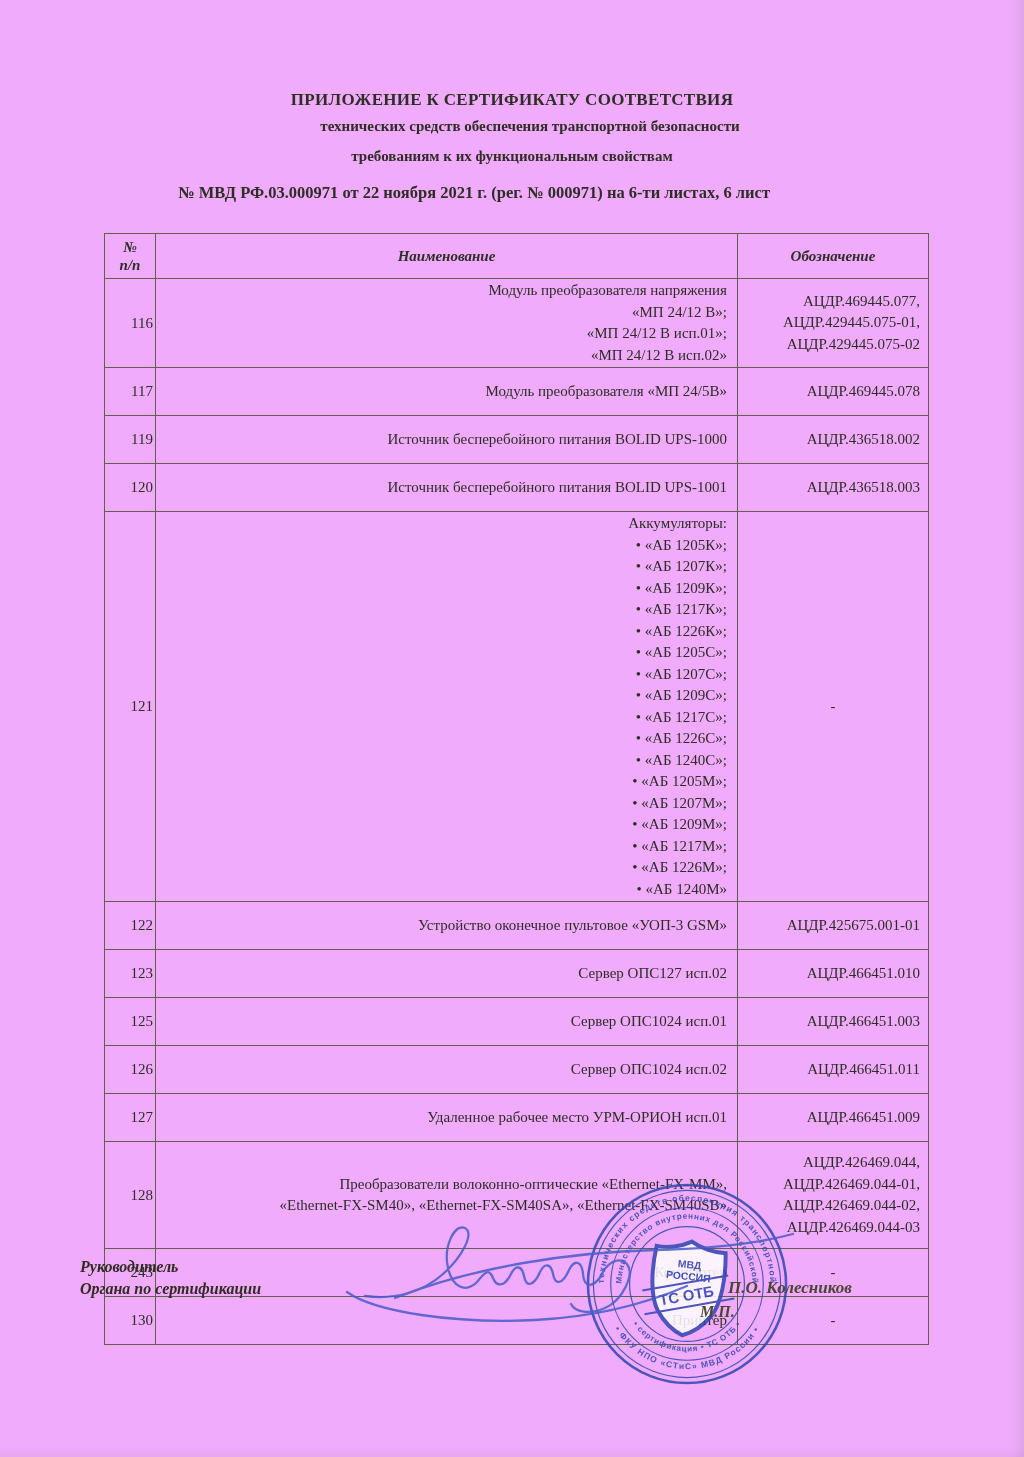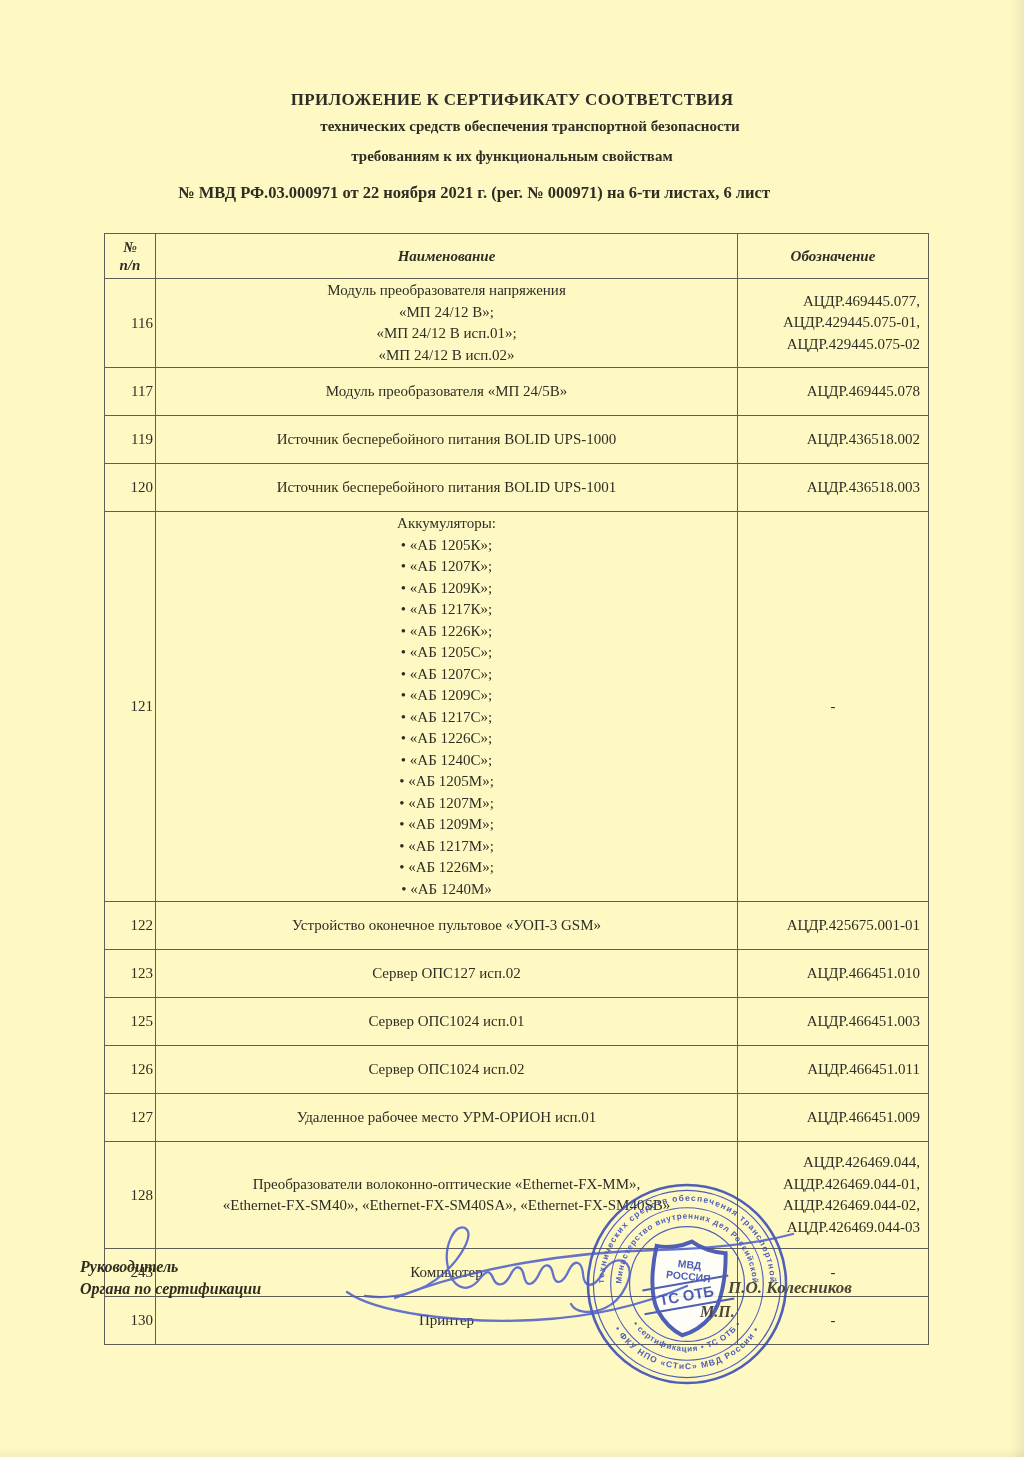"ПРИЛОЖЕНИЕ К СЕРТИФИКАТУ СООТВЕТСТВИЯ" .page { background: #fef9c3 -> #f0abfc }
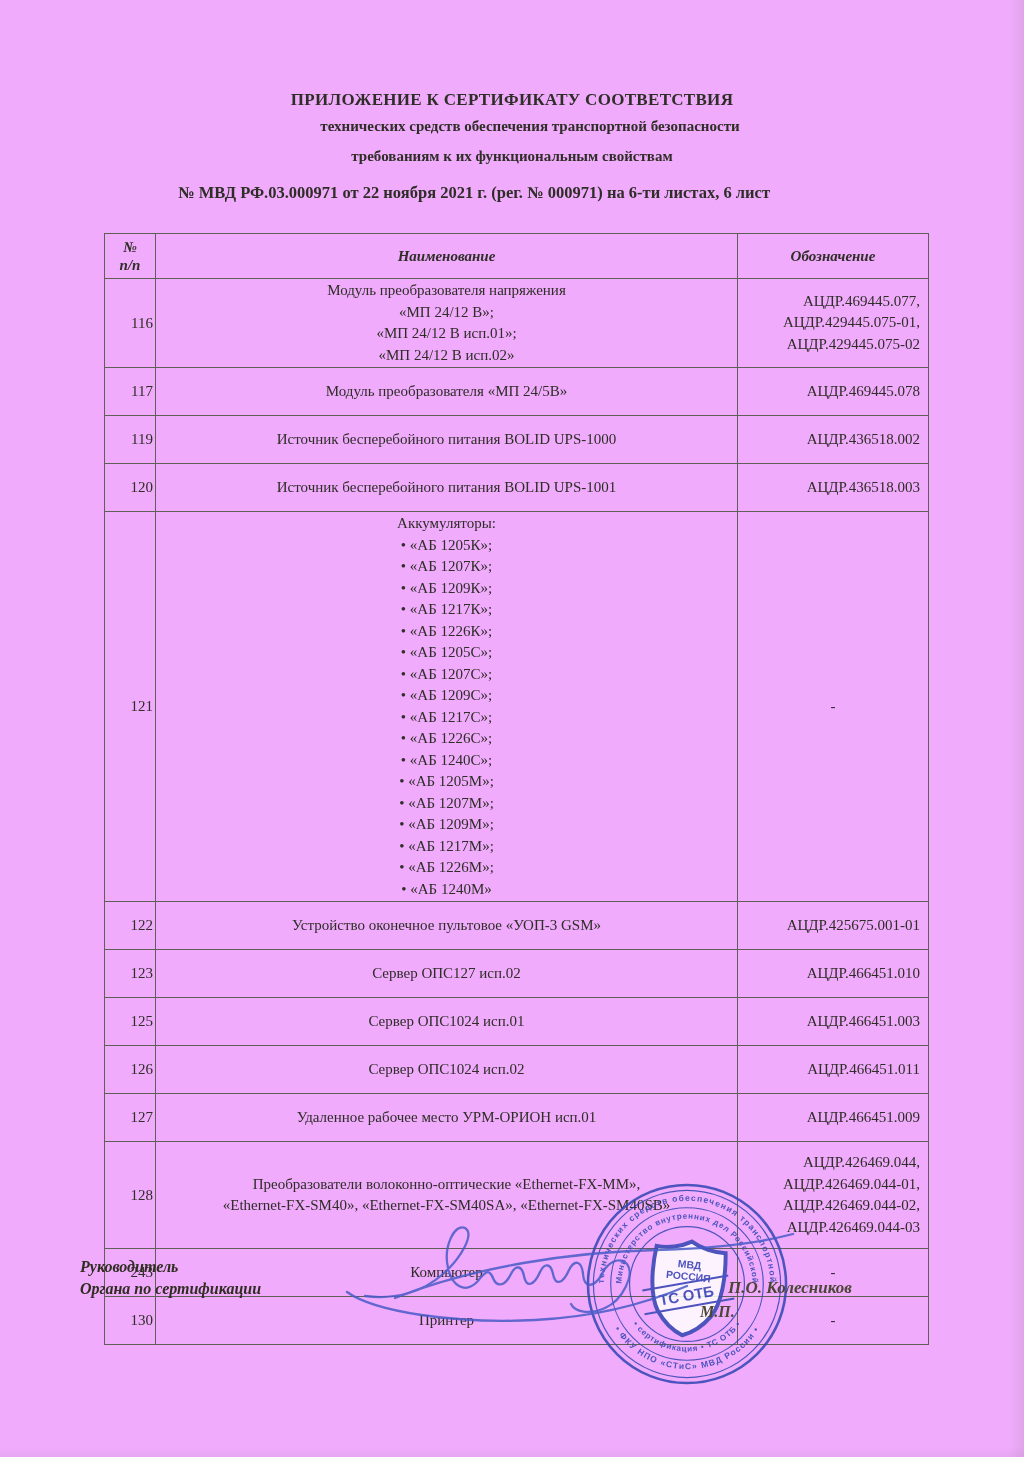"Модуль преобразователя напряжения" td.c-name { text-align: center -> right }
